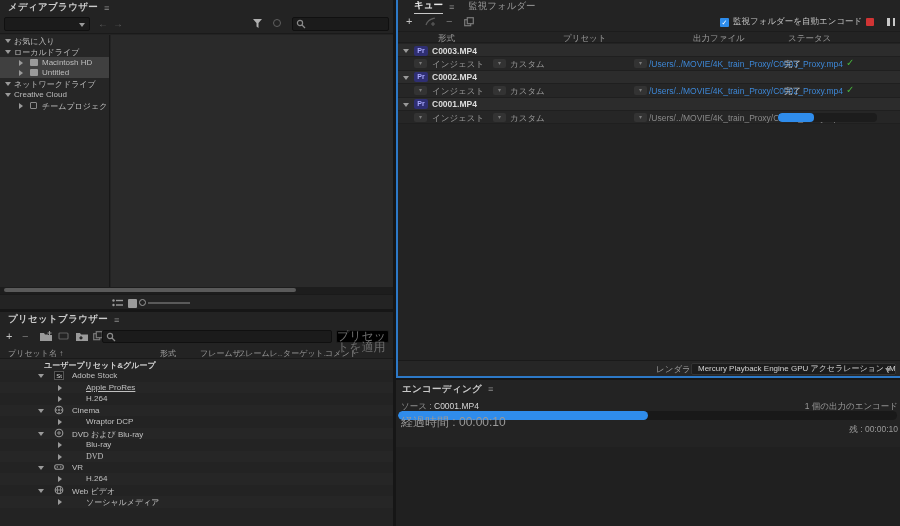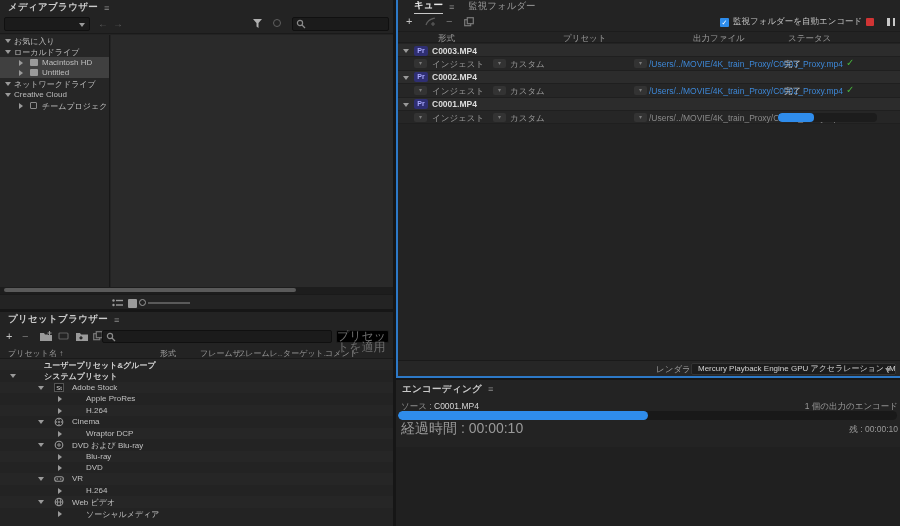"システムプリセット" div.ptree-row { html: <div> <span></span> <span>システムプリセット</span> </div> -> none }
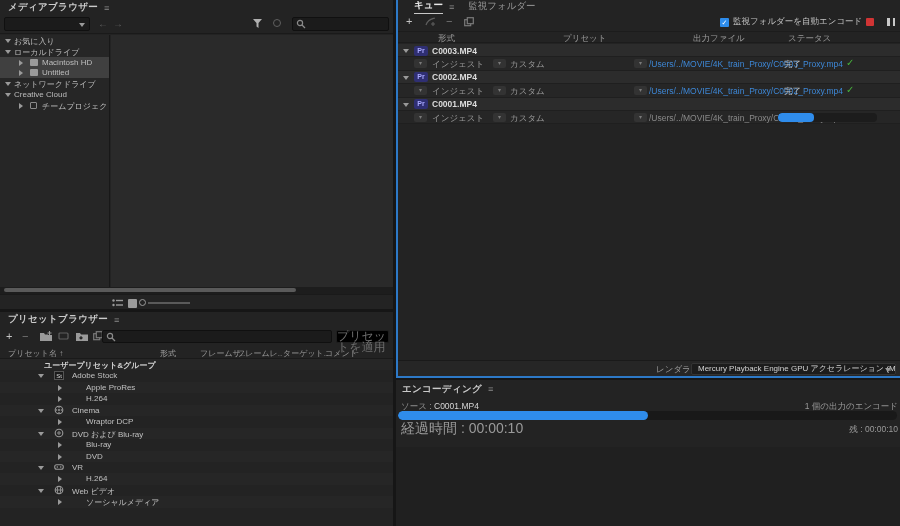"Apple ProRes" span.lbl { text-decoration: none -> underline }
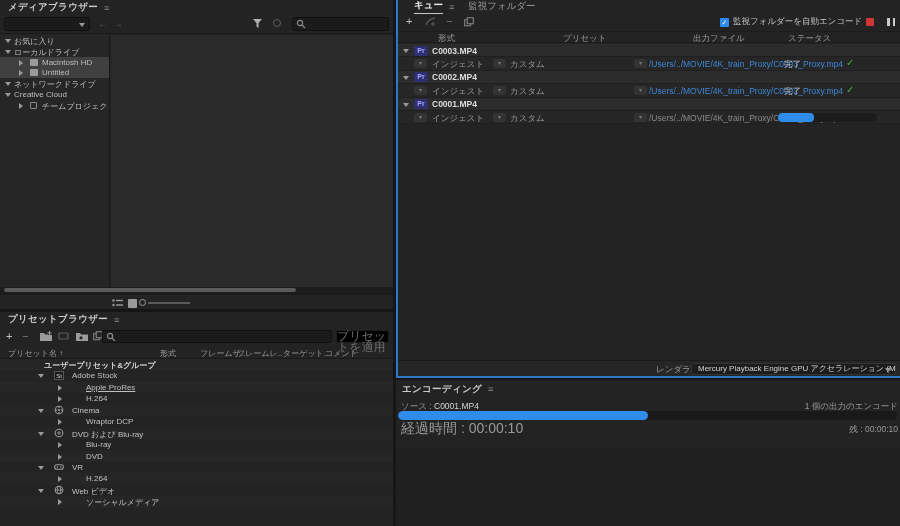"経過時間 : 00:00:10" #enc-elapsed { font-size: 14px -> 12px; top: 40px -> 34px }
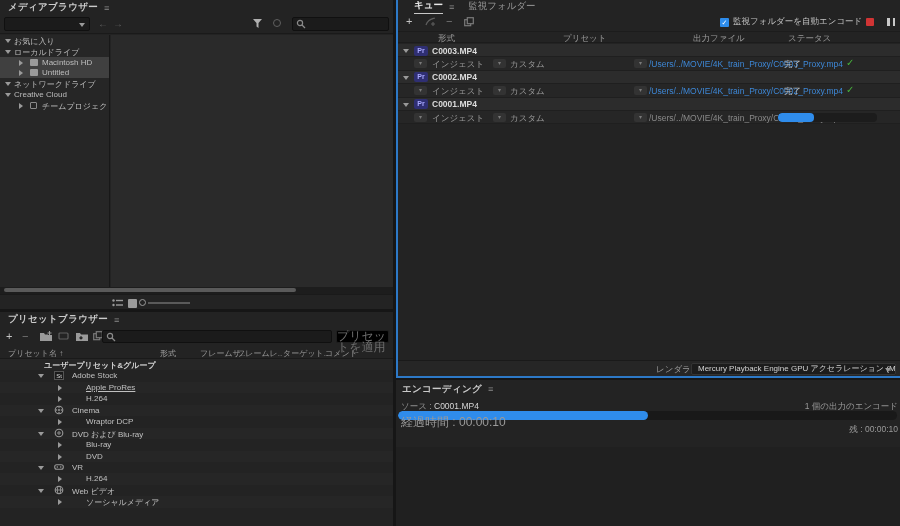"DVD" span.lbl { font-family: none -> Liberation Serif, serif }
